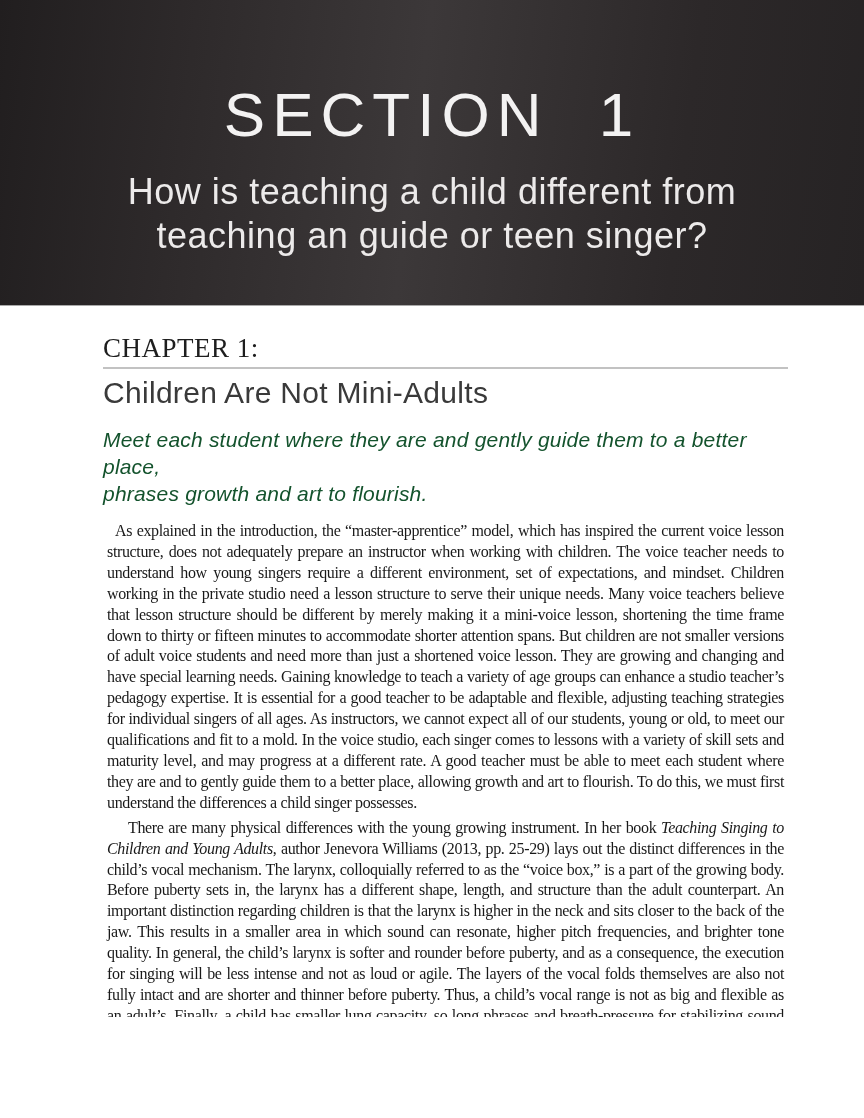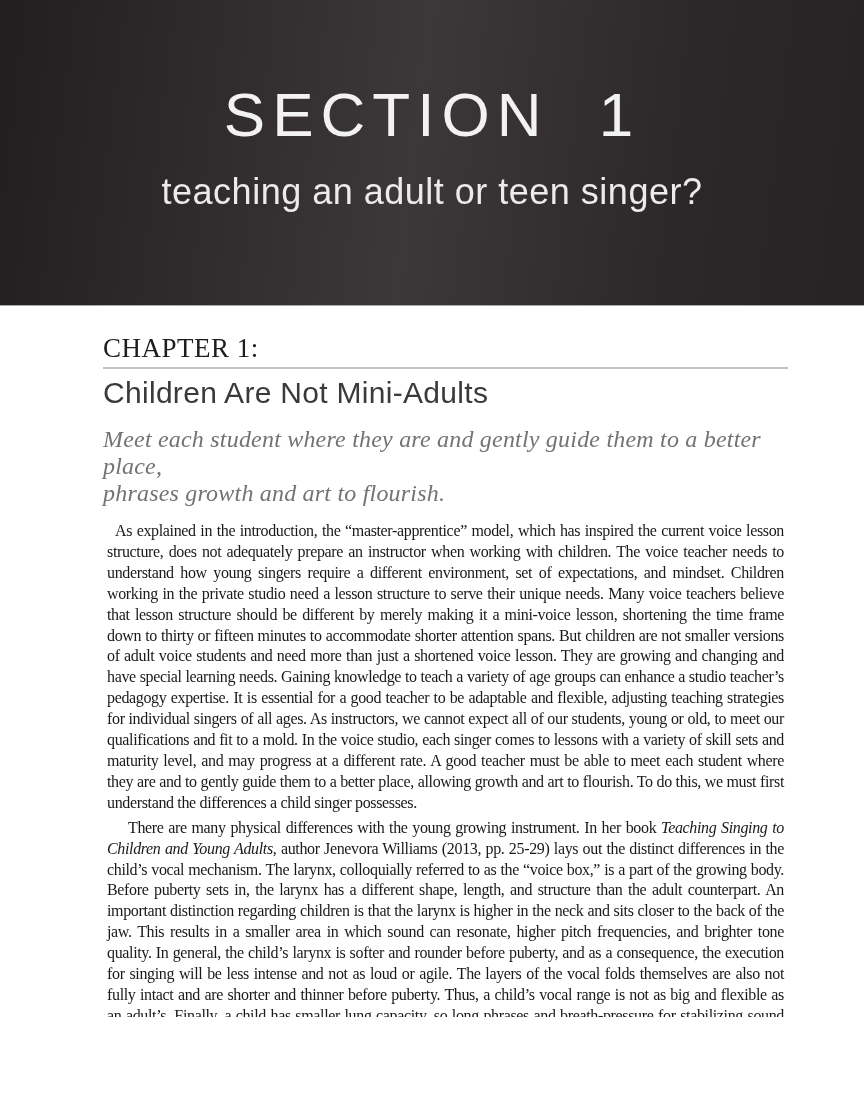"How is teaching a child" div { html: none -> <div>How is teaching a child different from</div> }
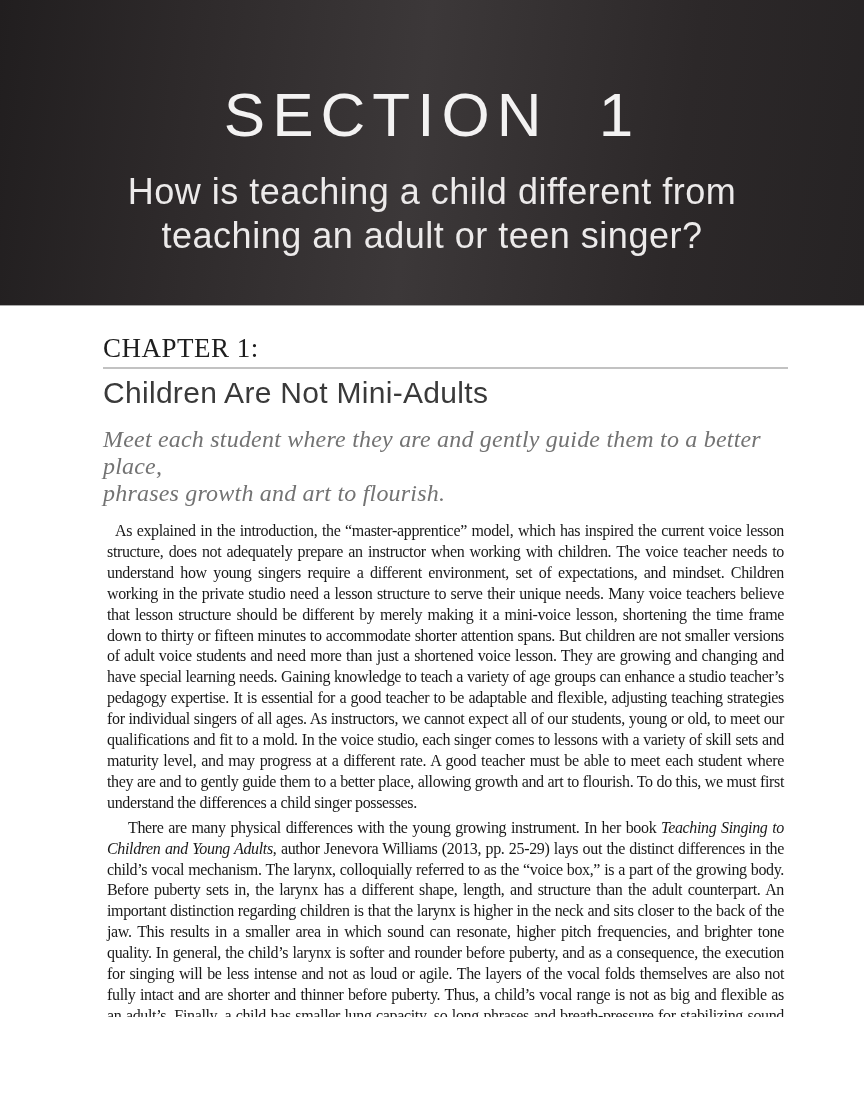"teaching an adult or teen" div { text: adult -> guide }
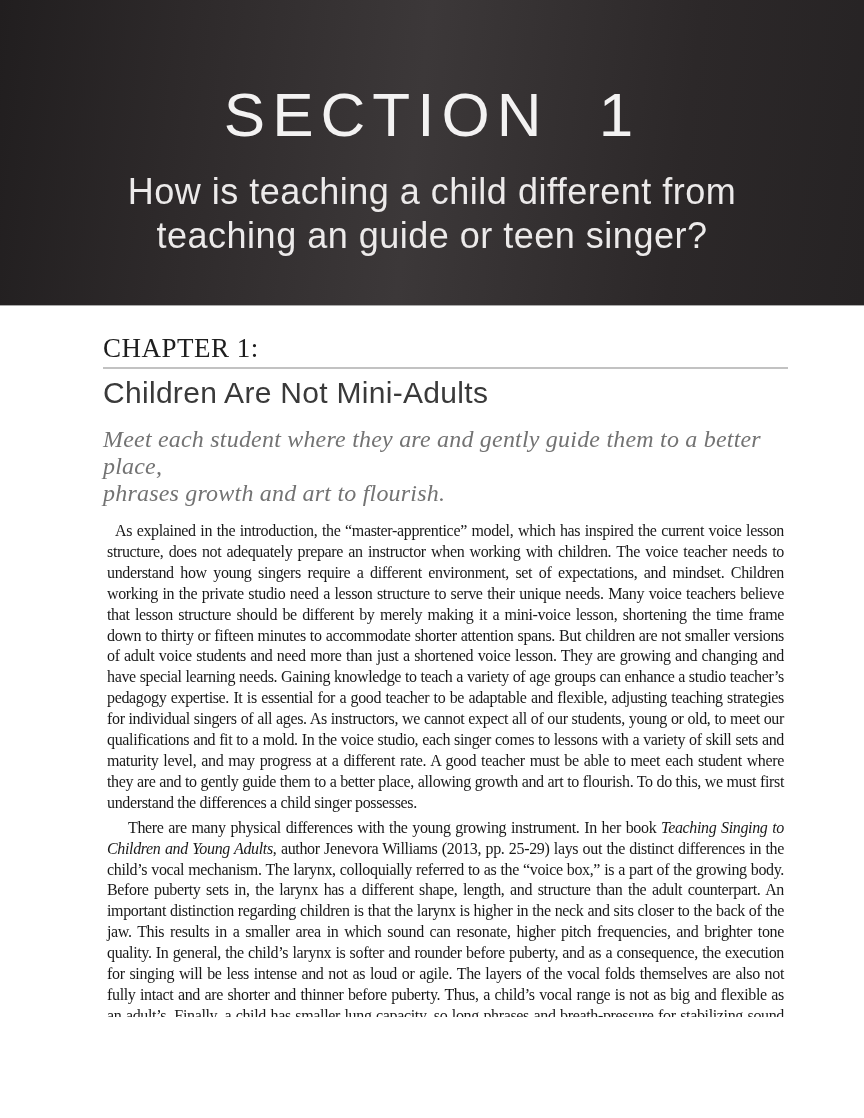"Meet each student where they" .epigraph { color: #737373 -> #14532d; font-family: Liberation Serif, serif -> Liberation Sans, sans-serif; font-size: 24px -> 21px }
